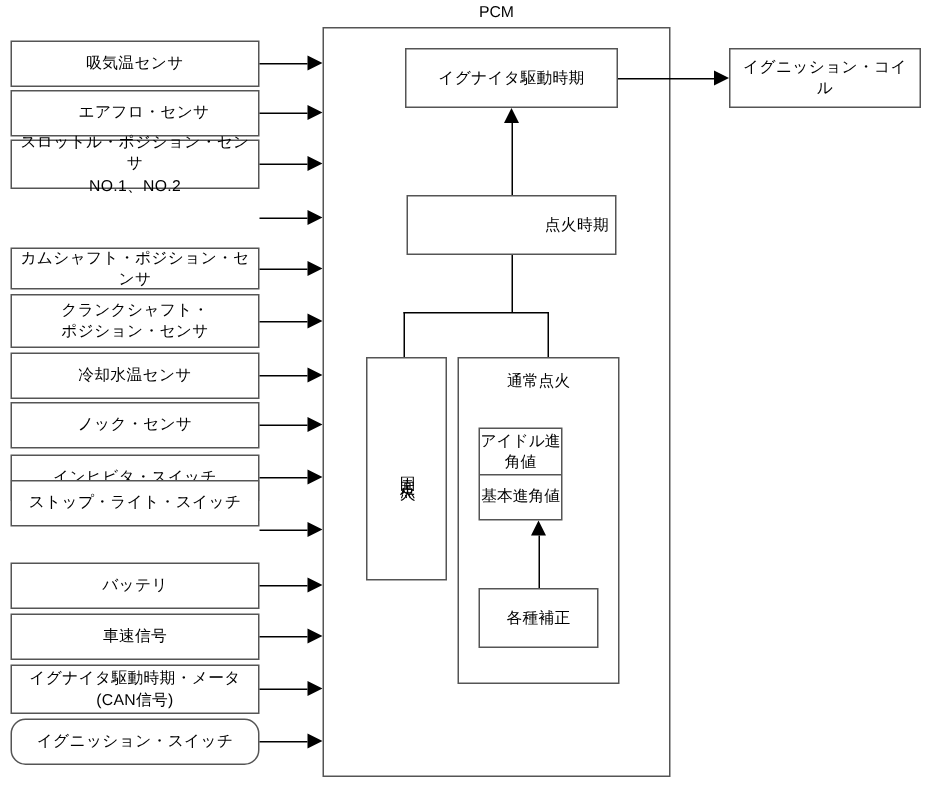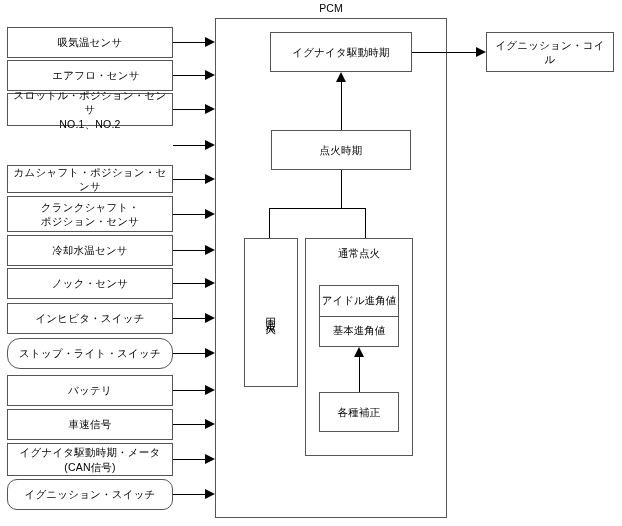"点火時期" div.box { justify-content: none -> flex-end }
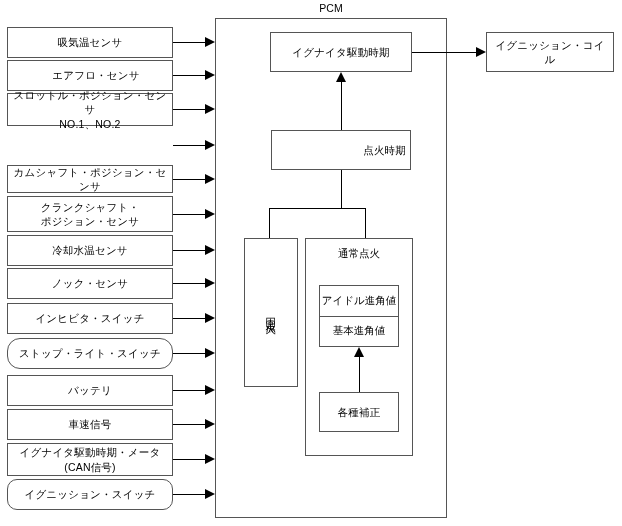"アイドル進角値" div.stack { width: 80px -> 56px }
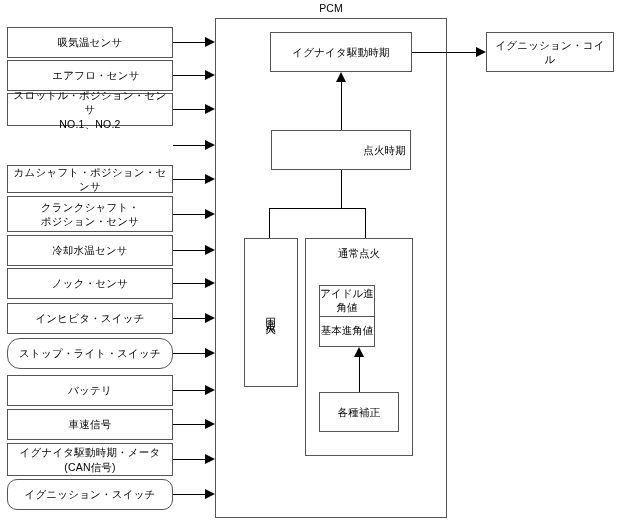"ストップ・ライト・スイッチ" div.box { border-radius: 13px -> none; top: 338px -> 320px }
